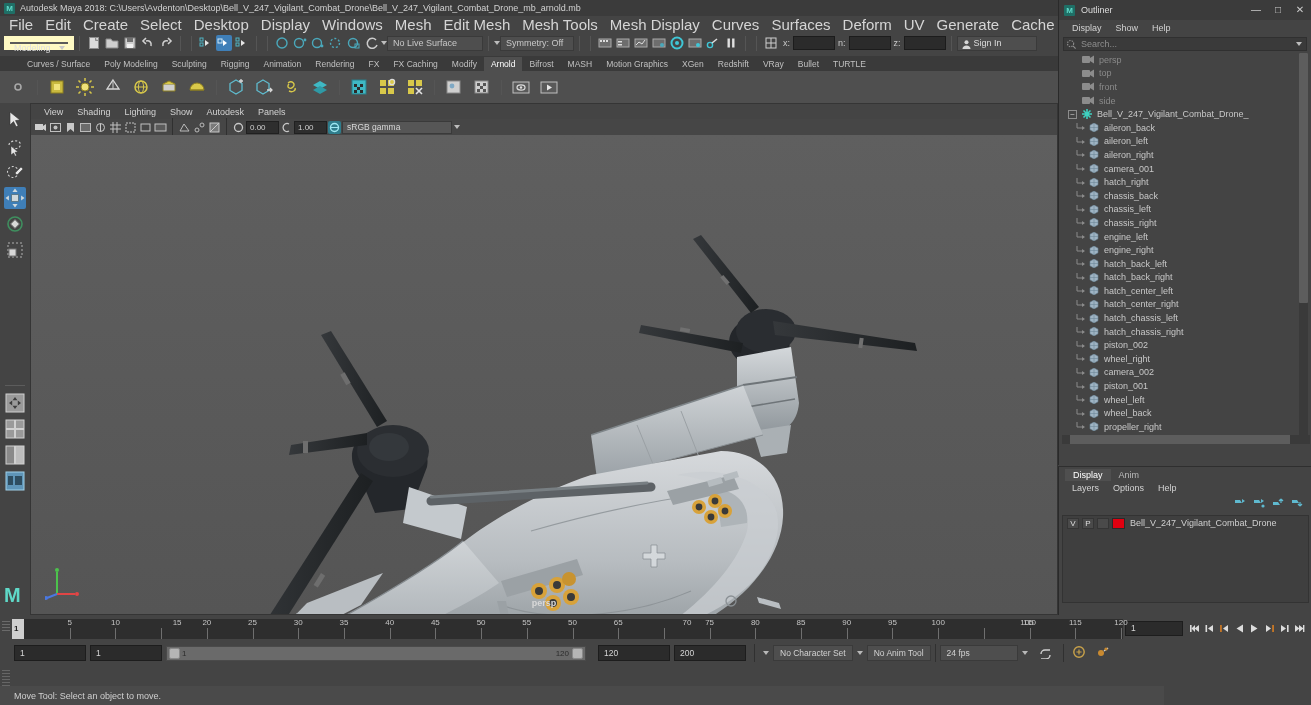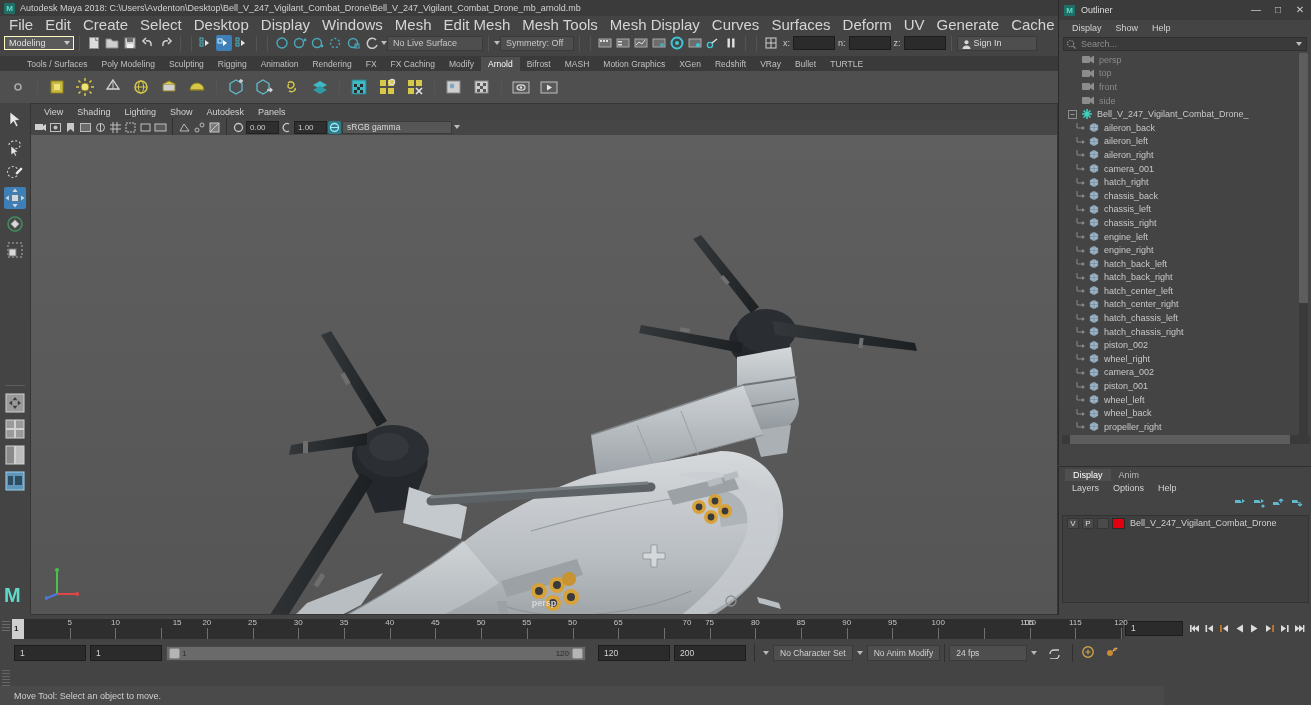"Modeling" .menuset { border: 1px solid #fef9c3 -> 6px solid #fef9c3 }
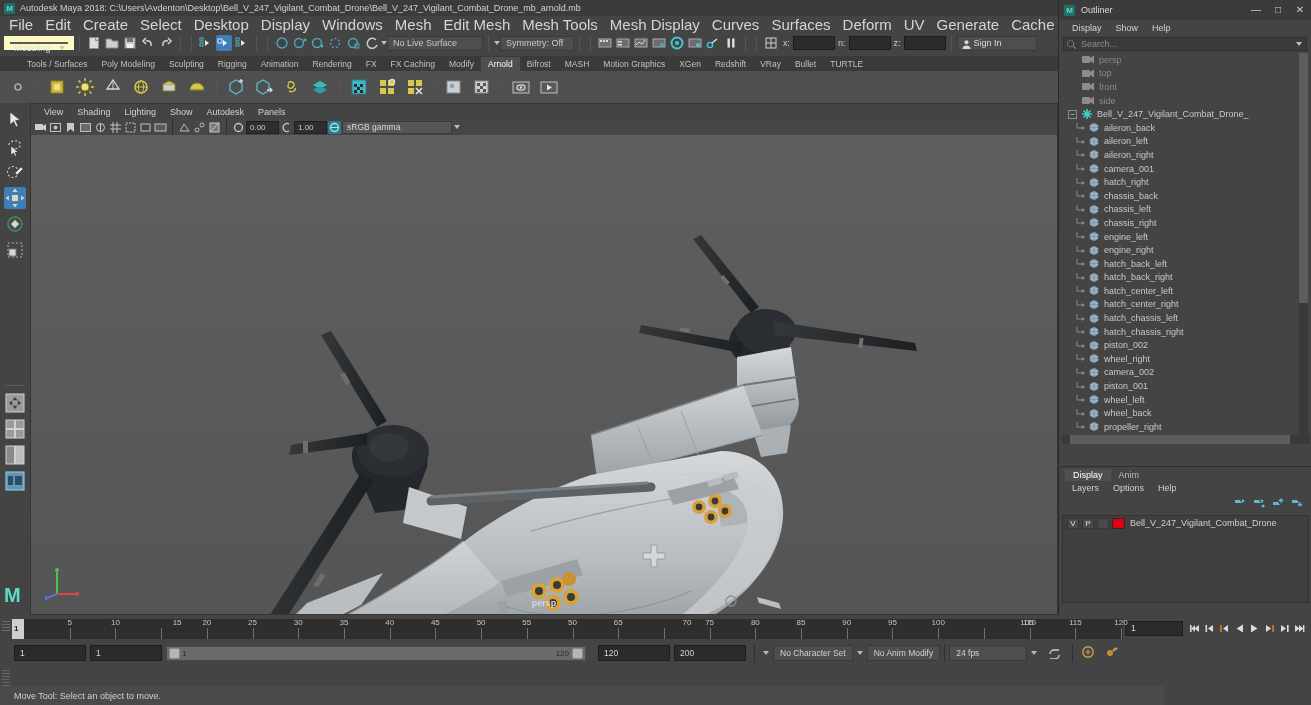"Tools / Surfaces" div.st { text: Tools / Surfaces -> Curves / Surface }
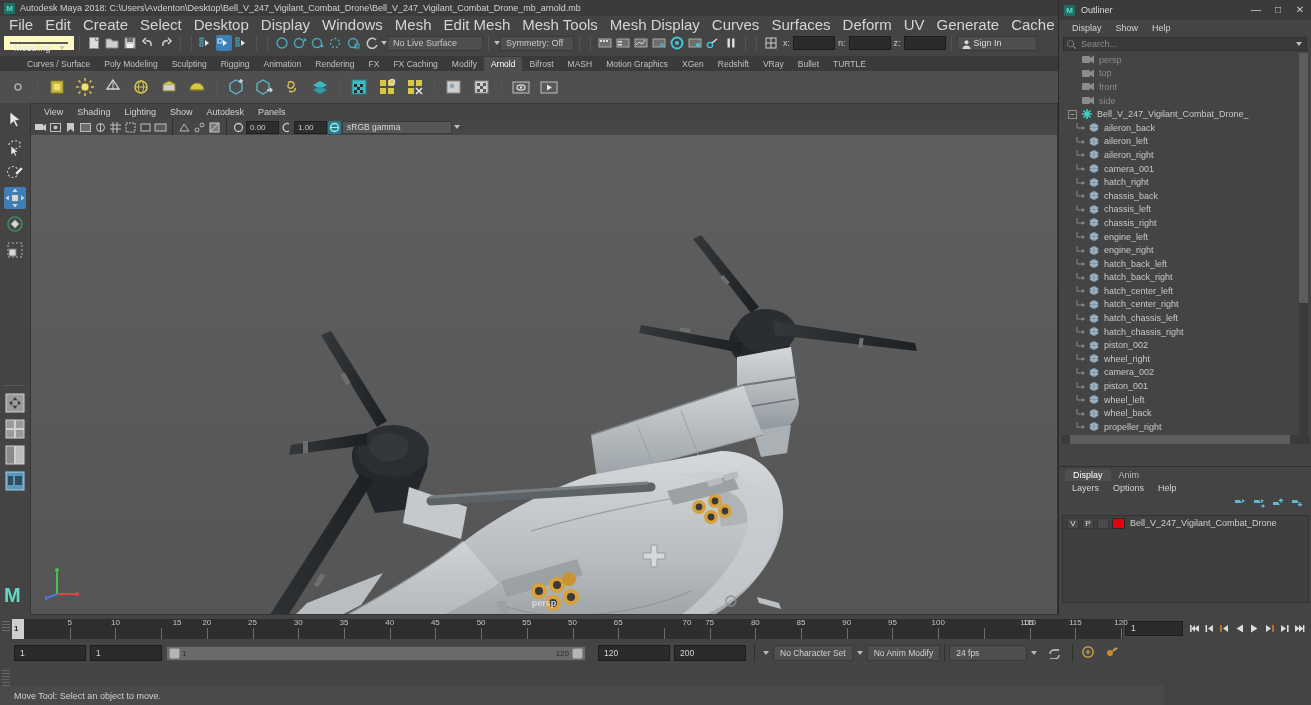"No Anim Modify" div.combofld { text: Modify -> Tool }
